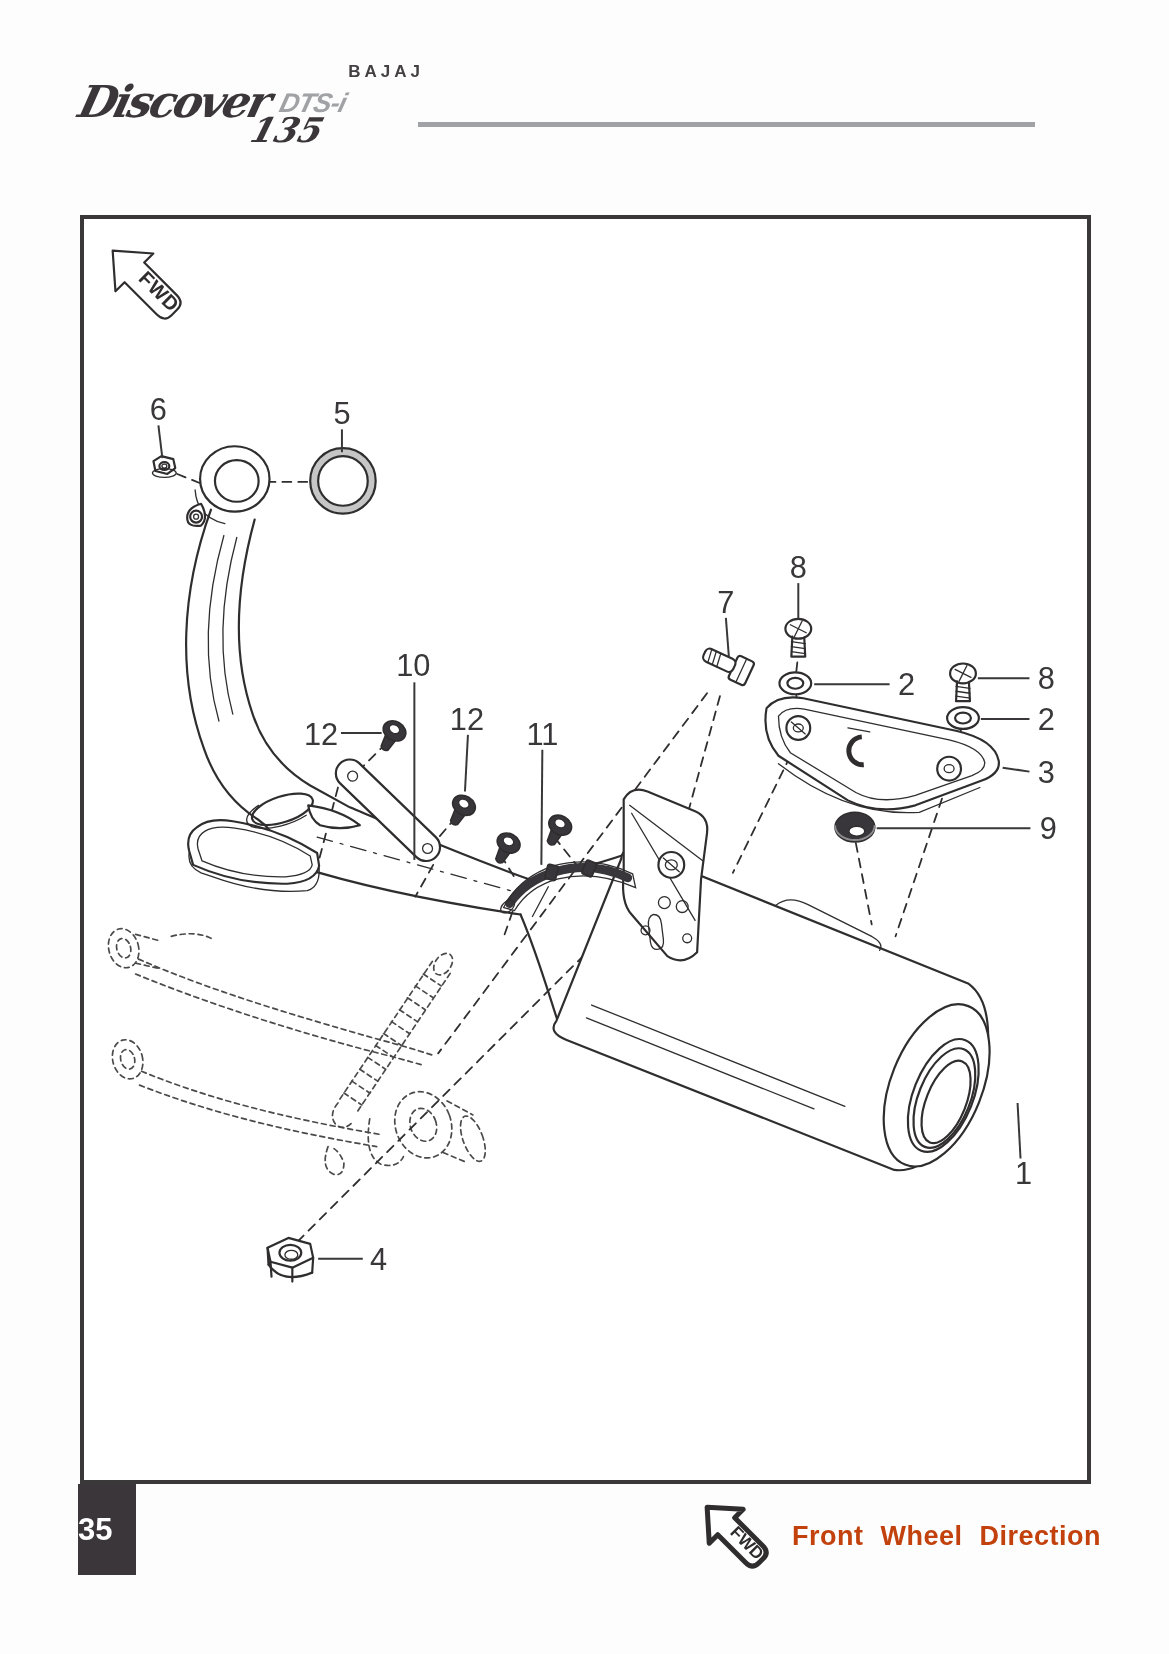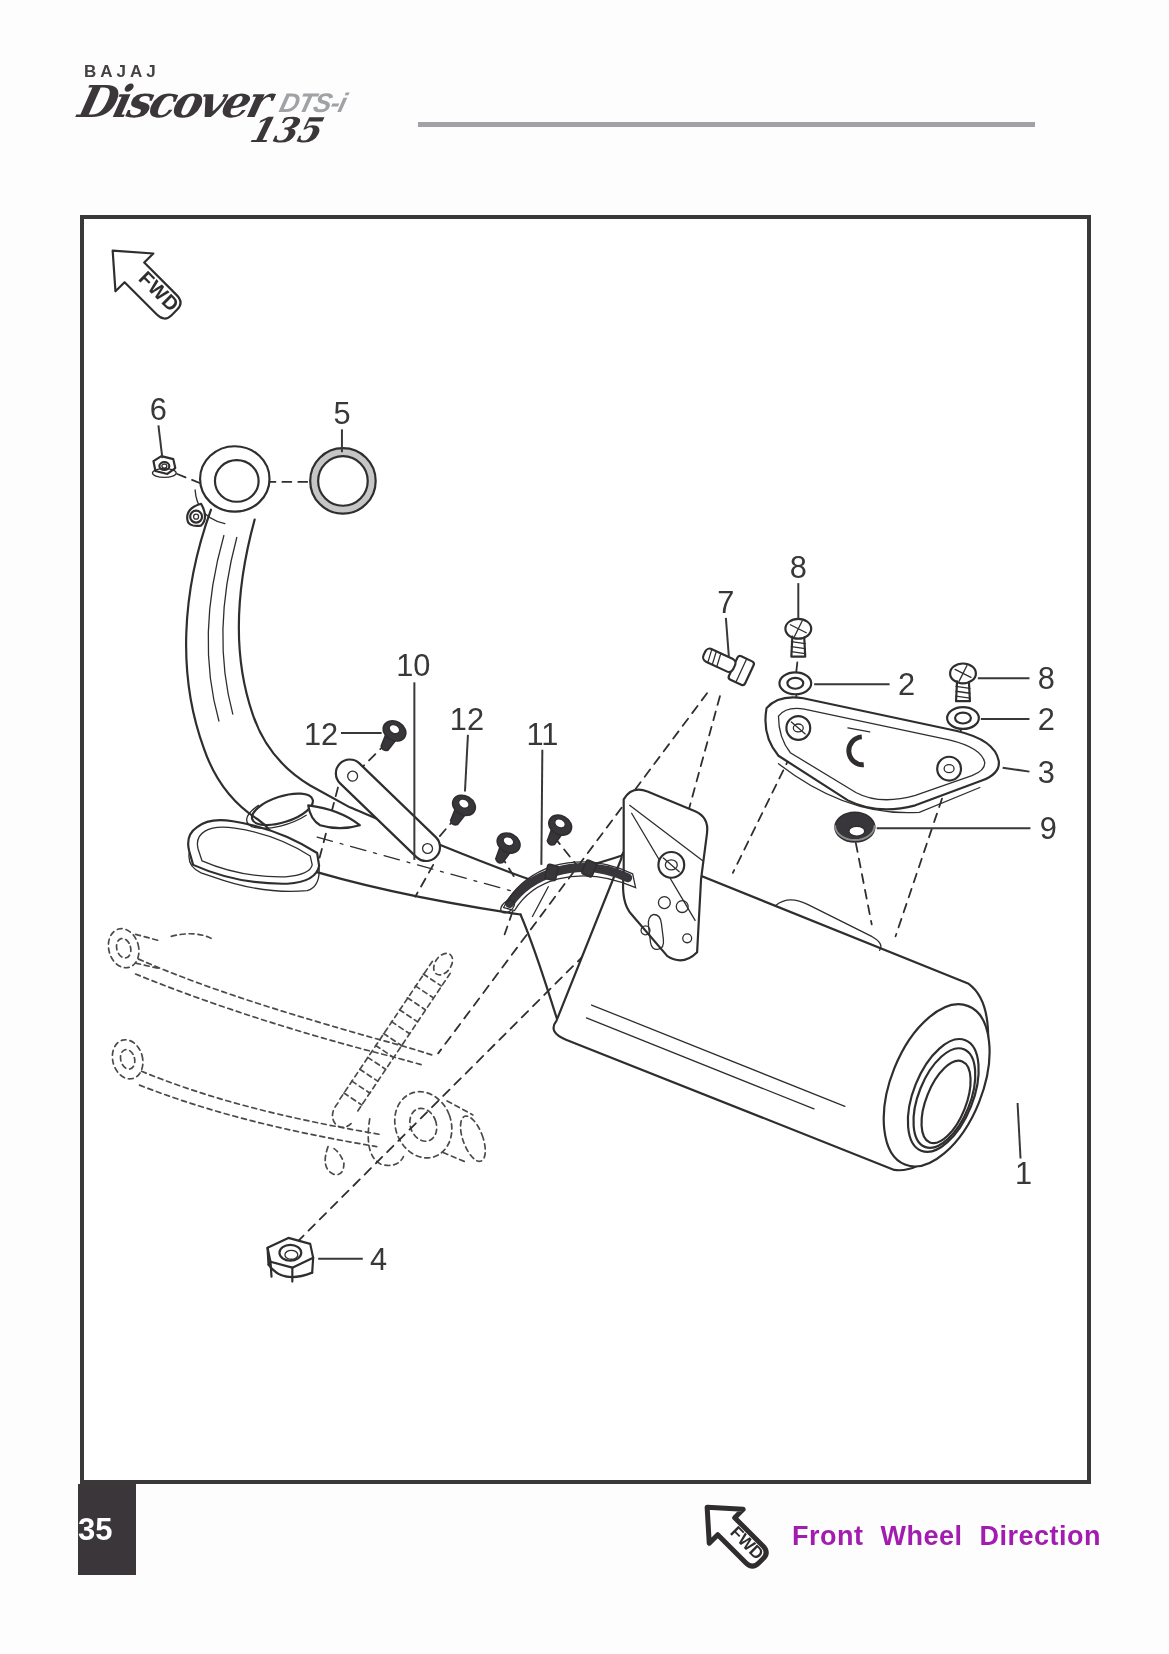"BAJAJ" .logo { text-align: none -> right }
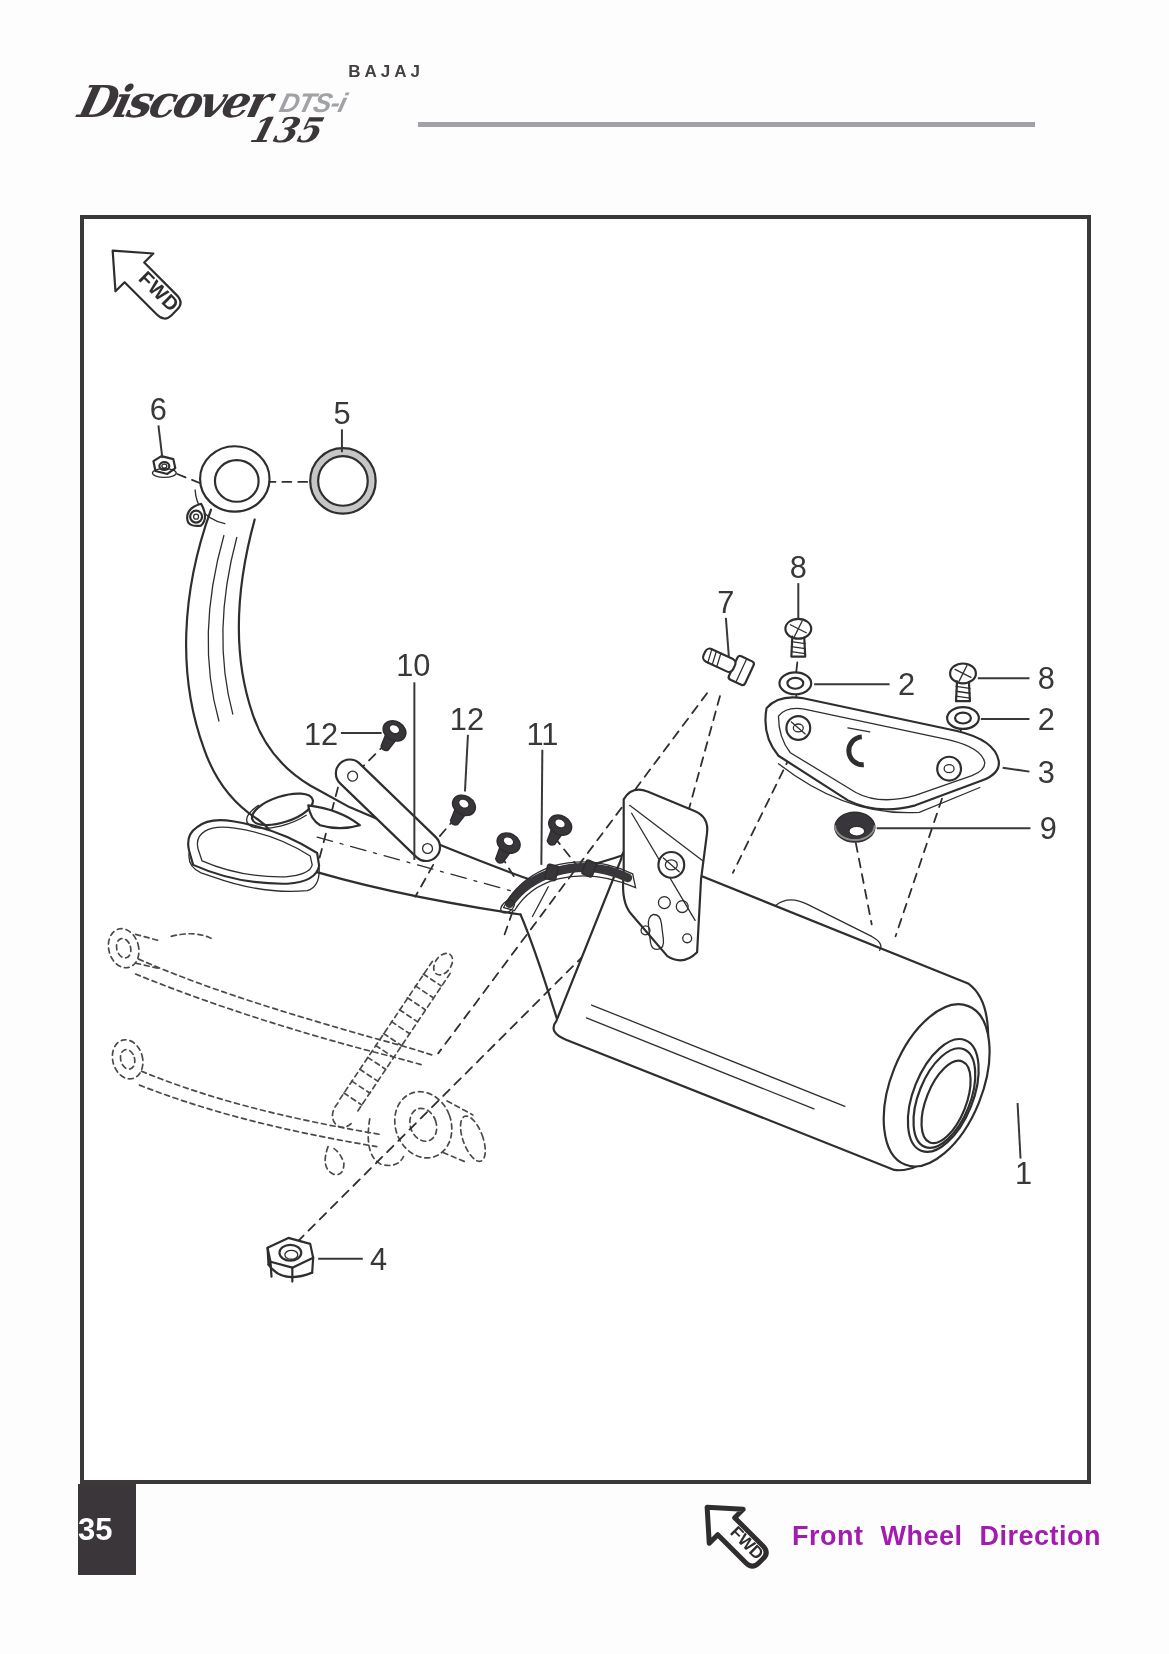"Front Wheel Direction" .footer-dir .caption { color: #a21caf -> #c2410c }
